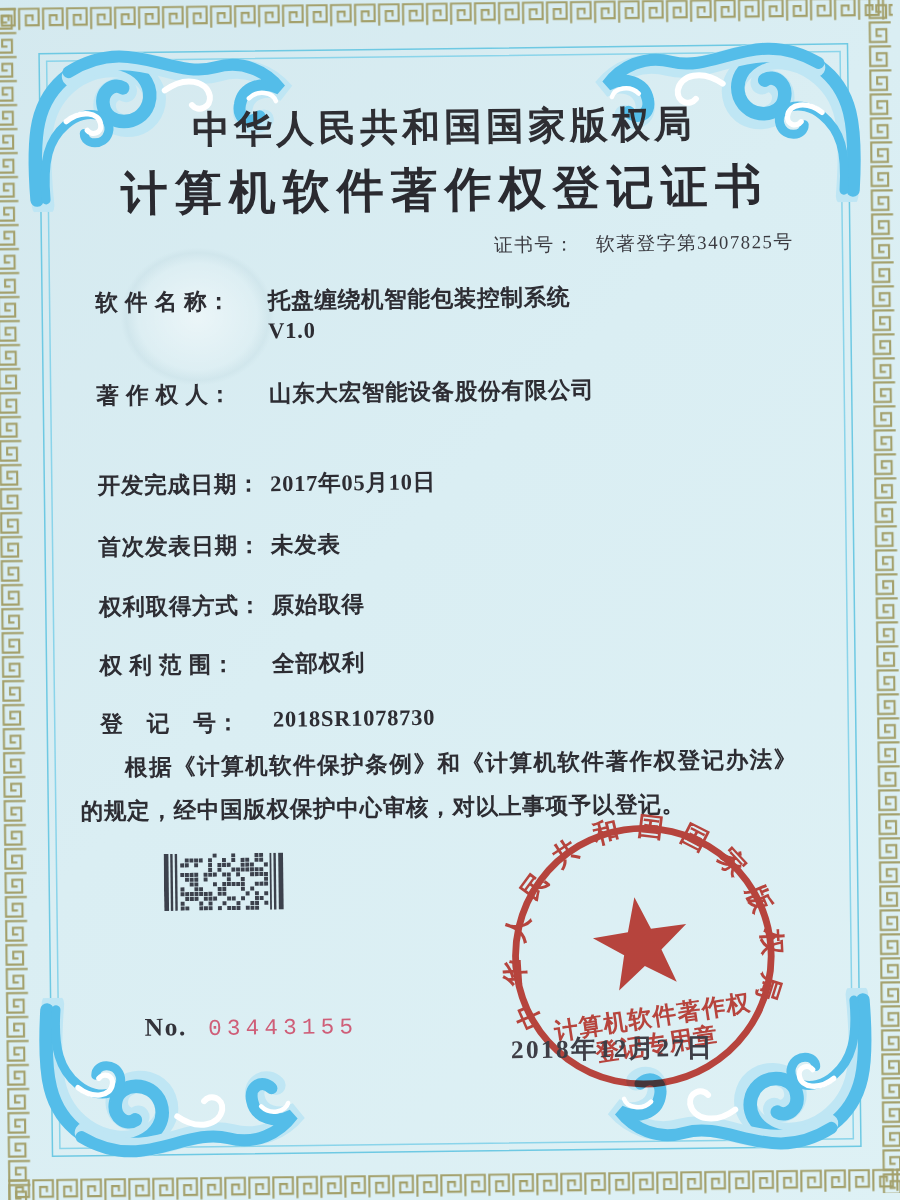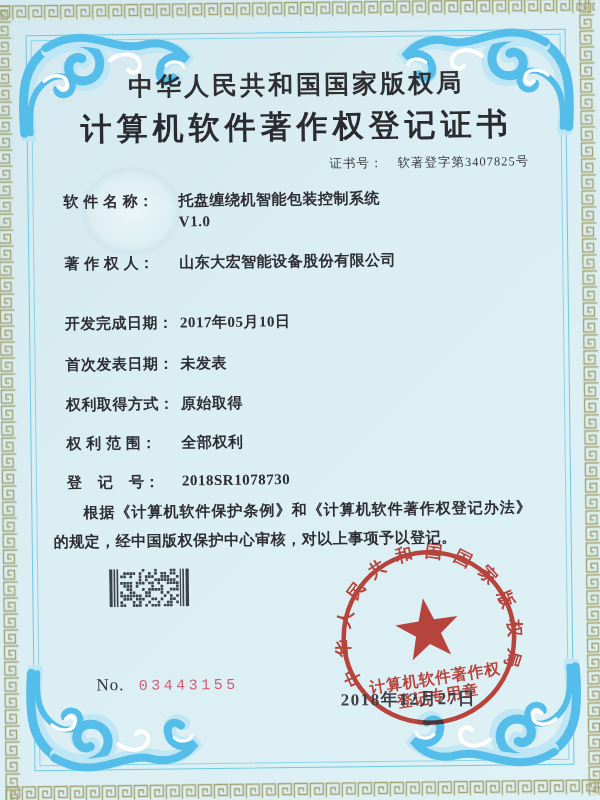"No." .serial .no-label { font-weight: normal -> bold }
